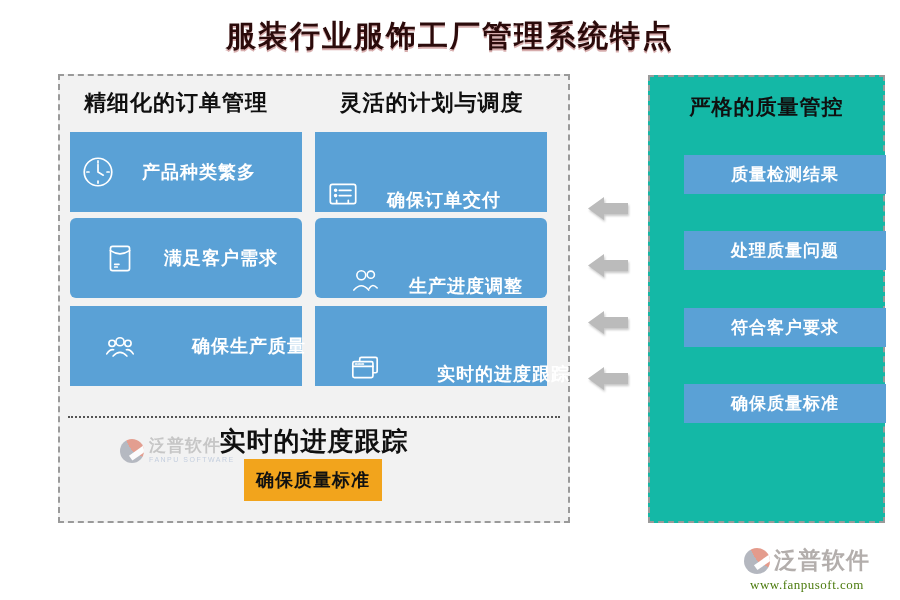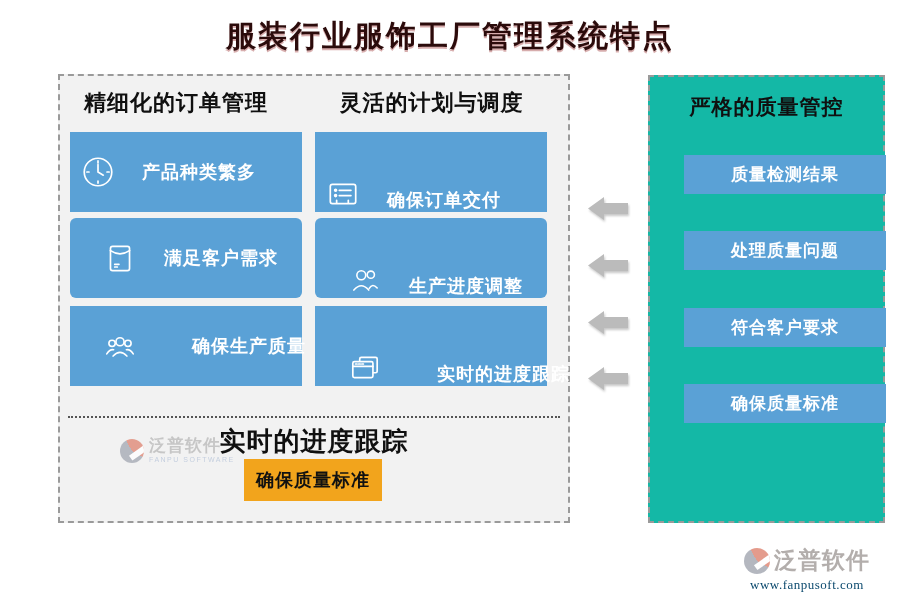"www.fanpusoft.com" .wm-br .wm-url { color: #0c4a6e -> #4d7c0f }
